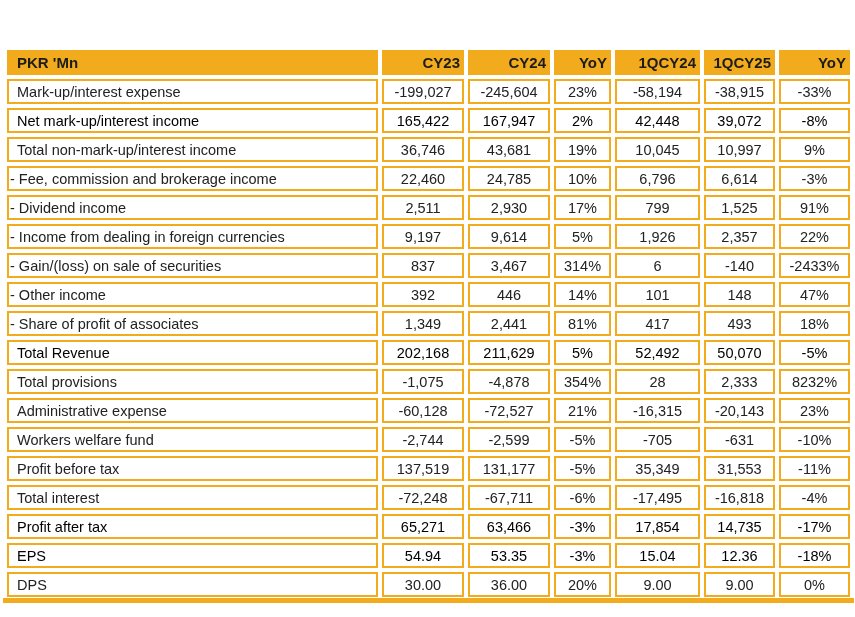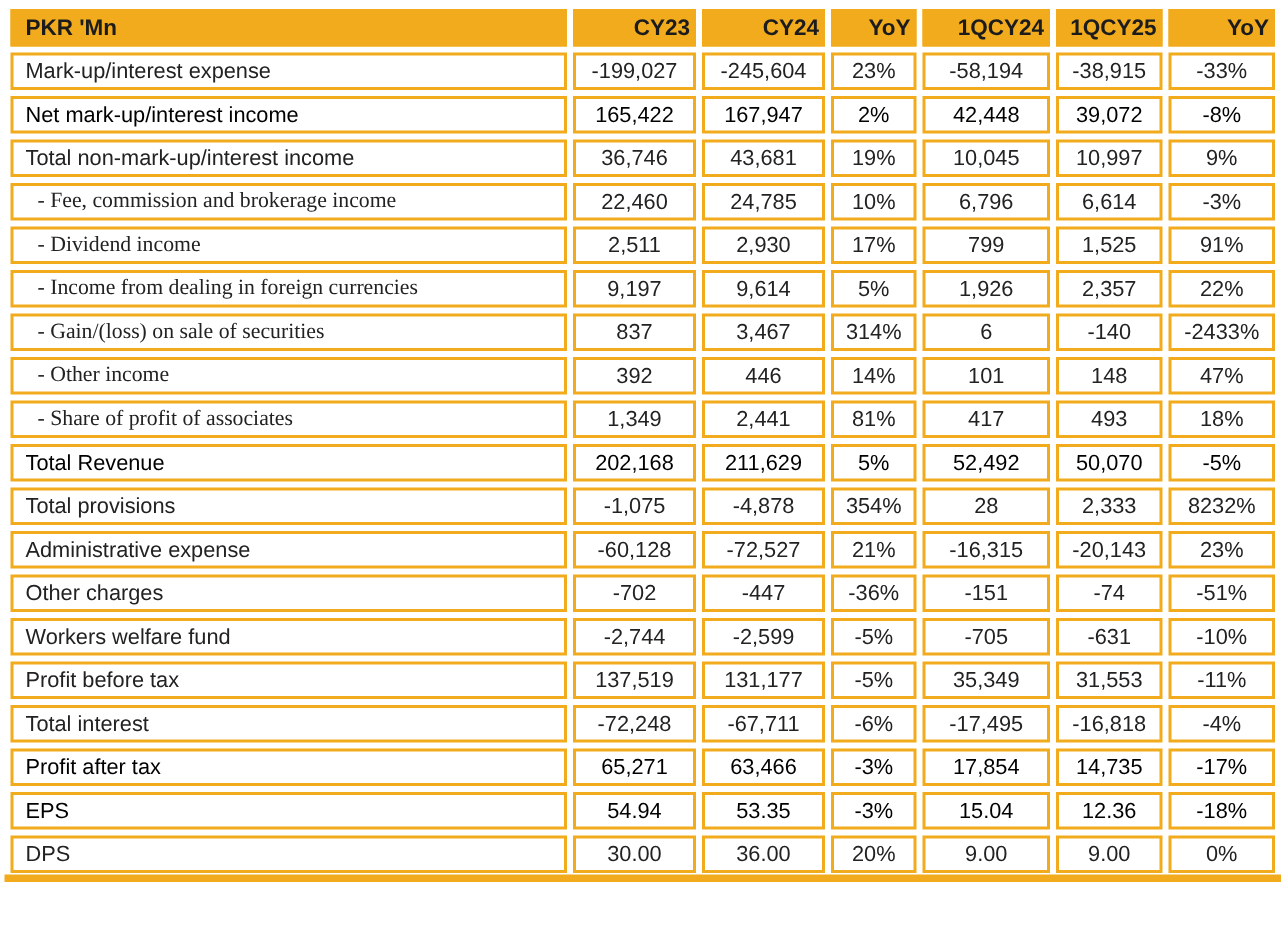"PKR 'Mn" .wrap { margin-top: none -> 44px }
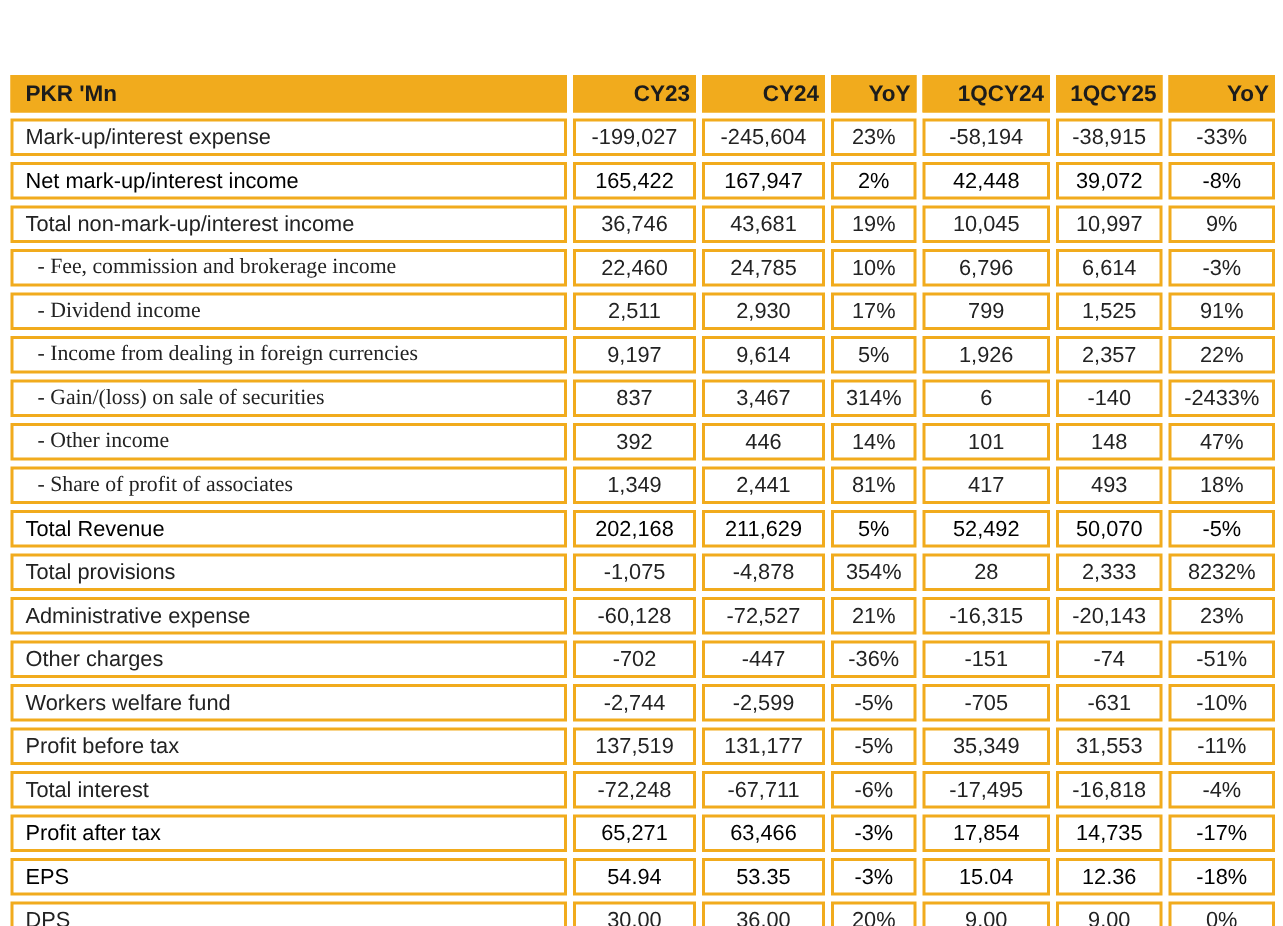"- Fee, commission and brokerage" td.indent { font-family: Liberation Serif, serif -> none; padding-left: 16px -> 1px }
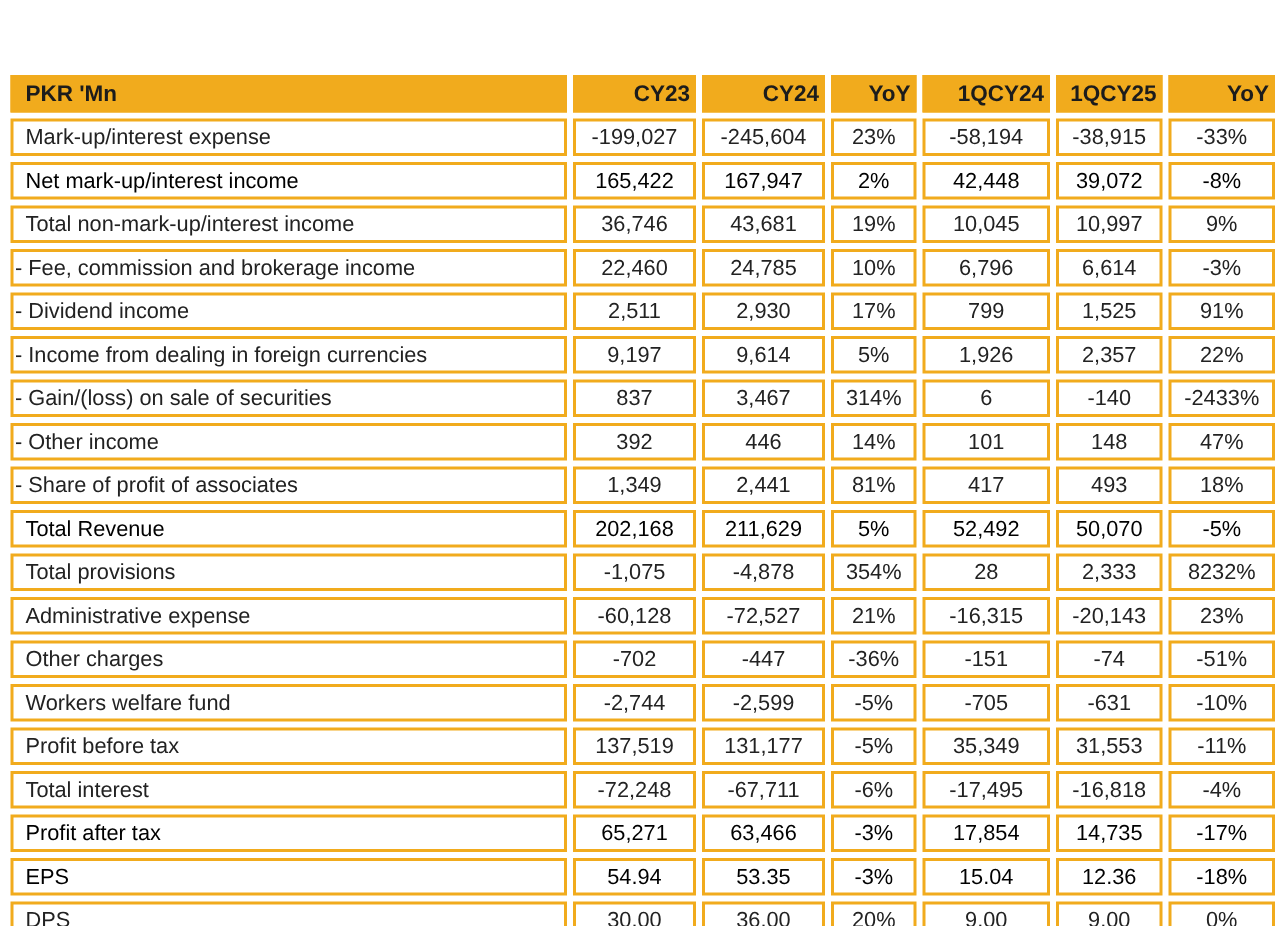"Other charges" tr { html: <tr> <td>Other charges</td> <td>-702</td> <td>-447</td> <td>-36%</td> <td>-151</td> <td>-74</td> <td>-51%</td> </tr> -> none }
